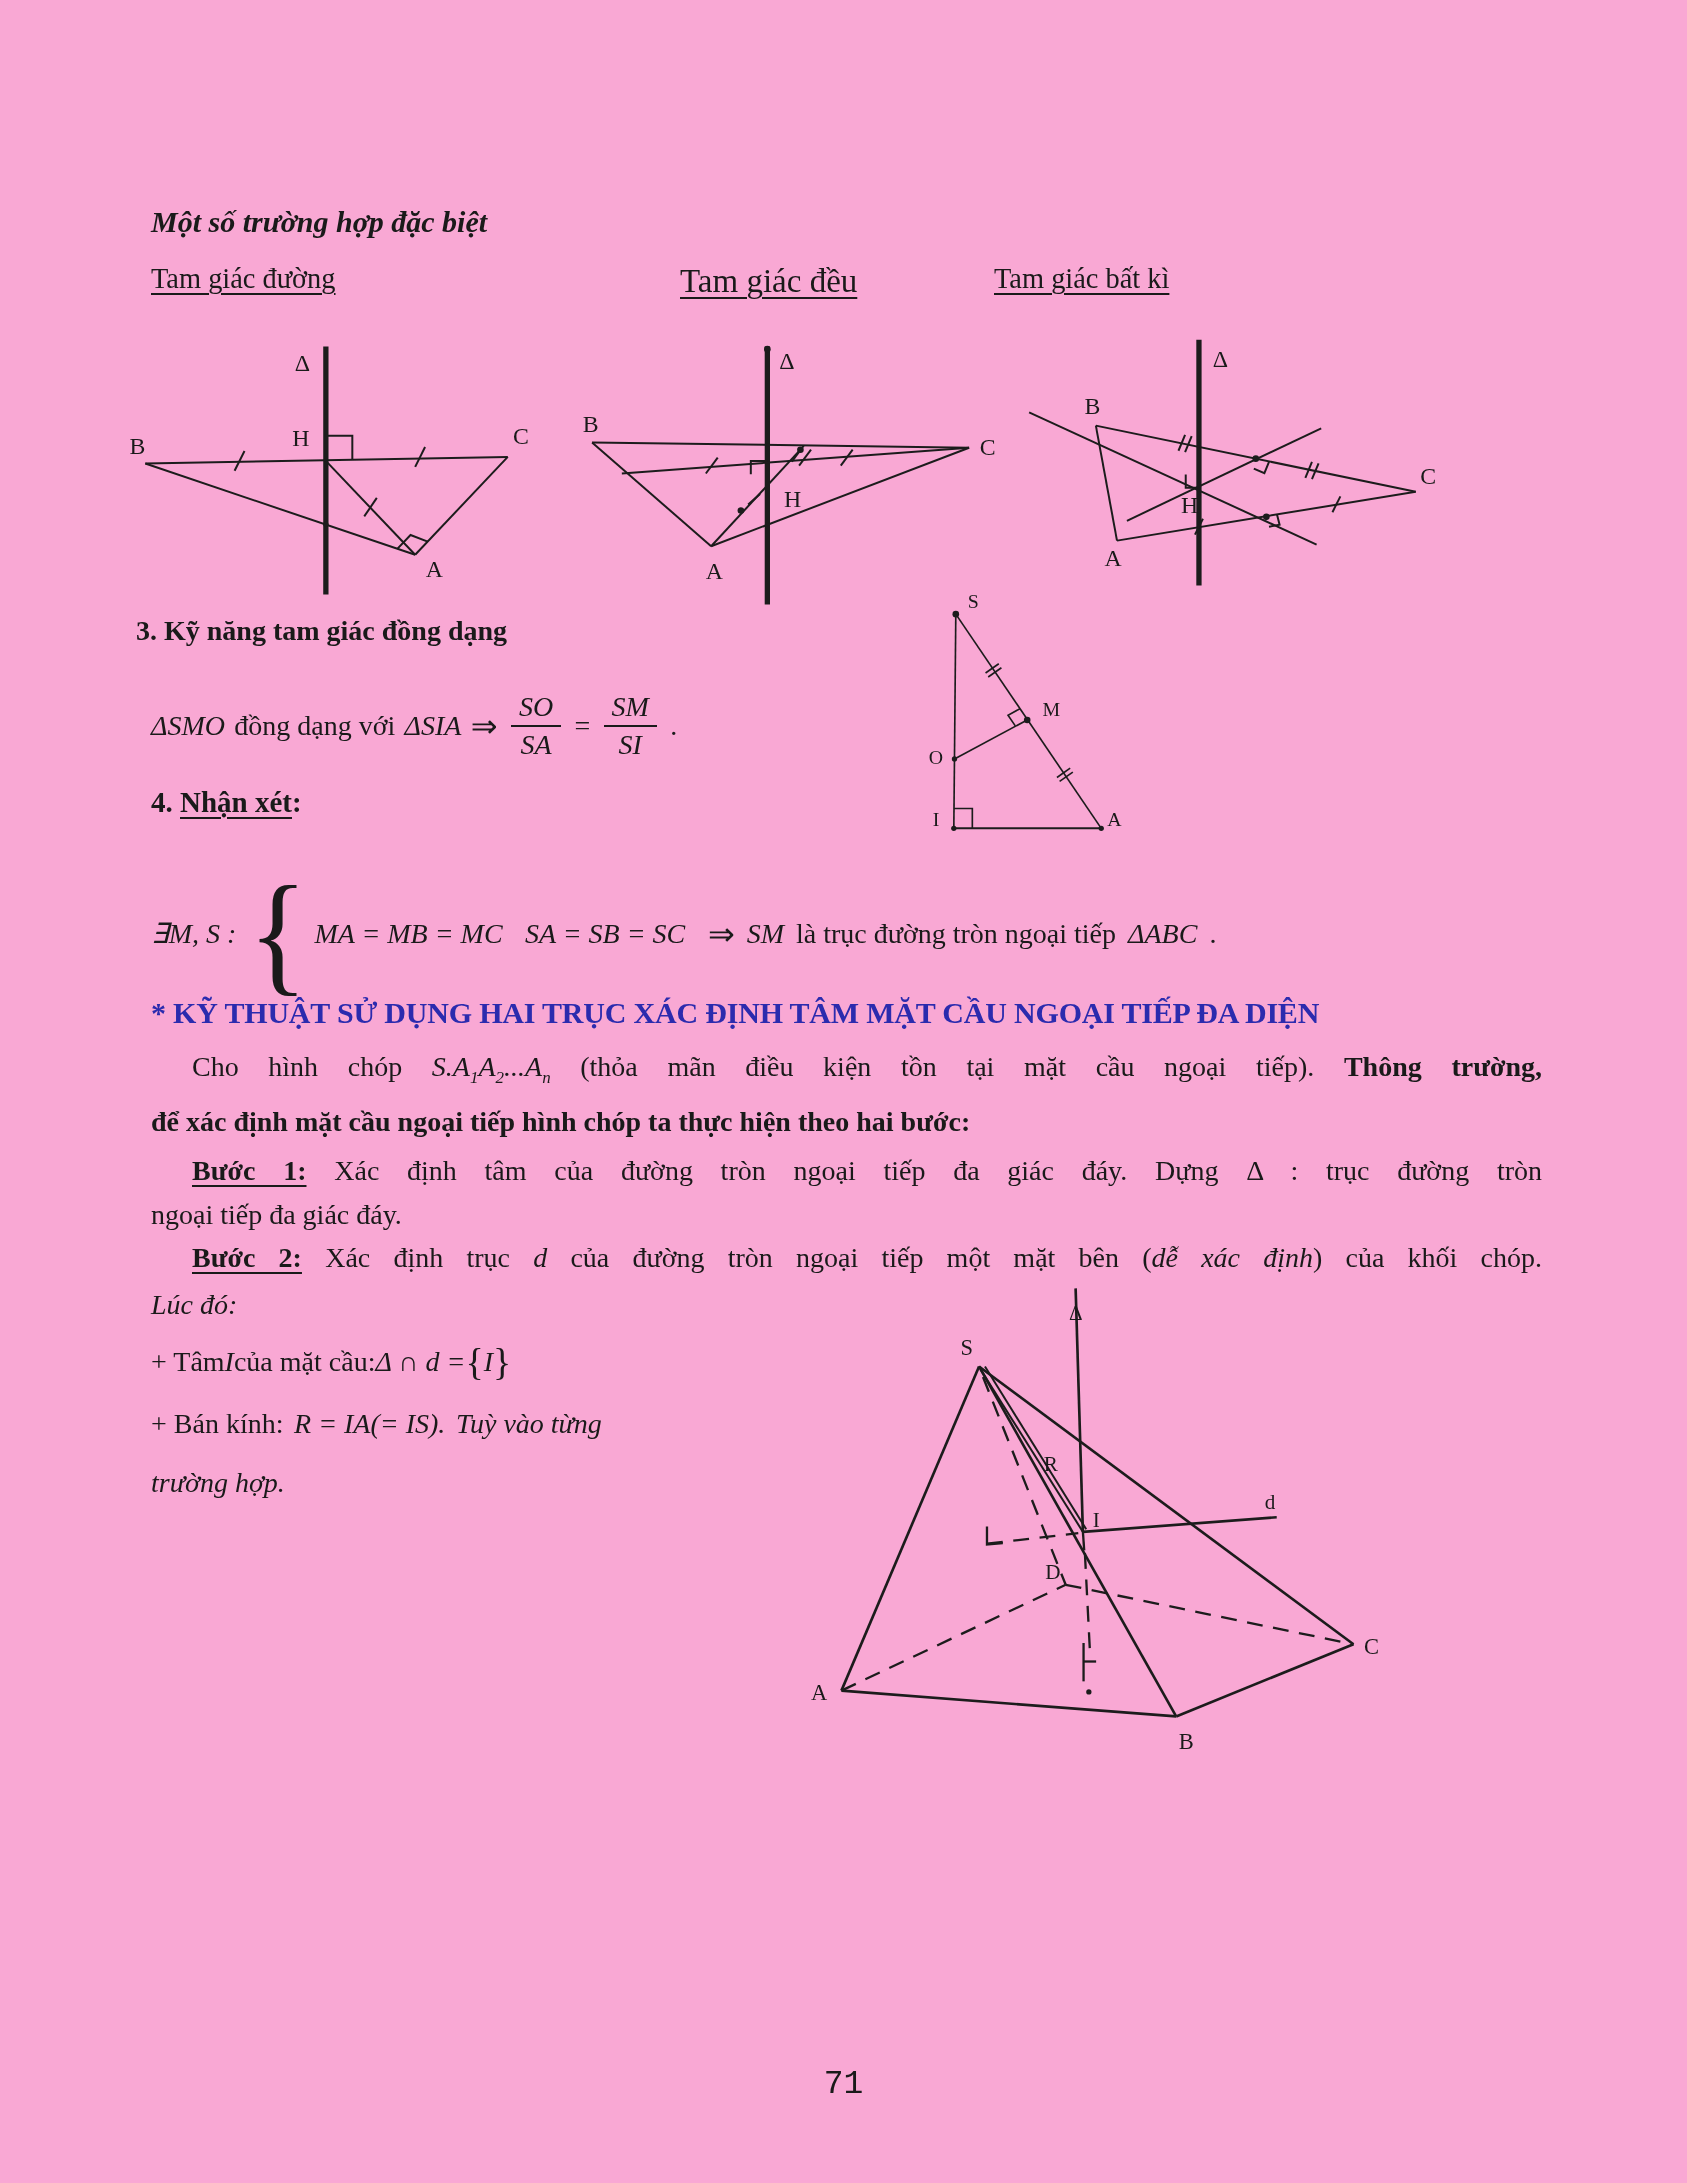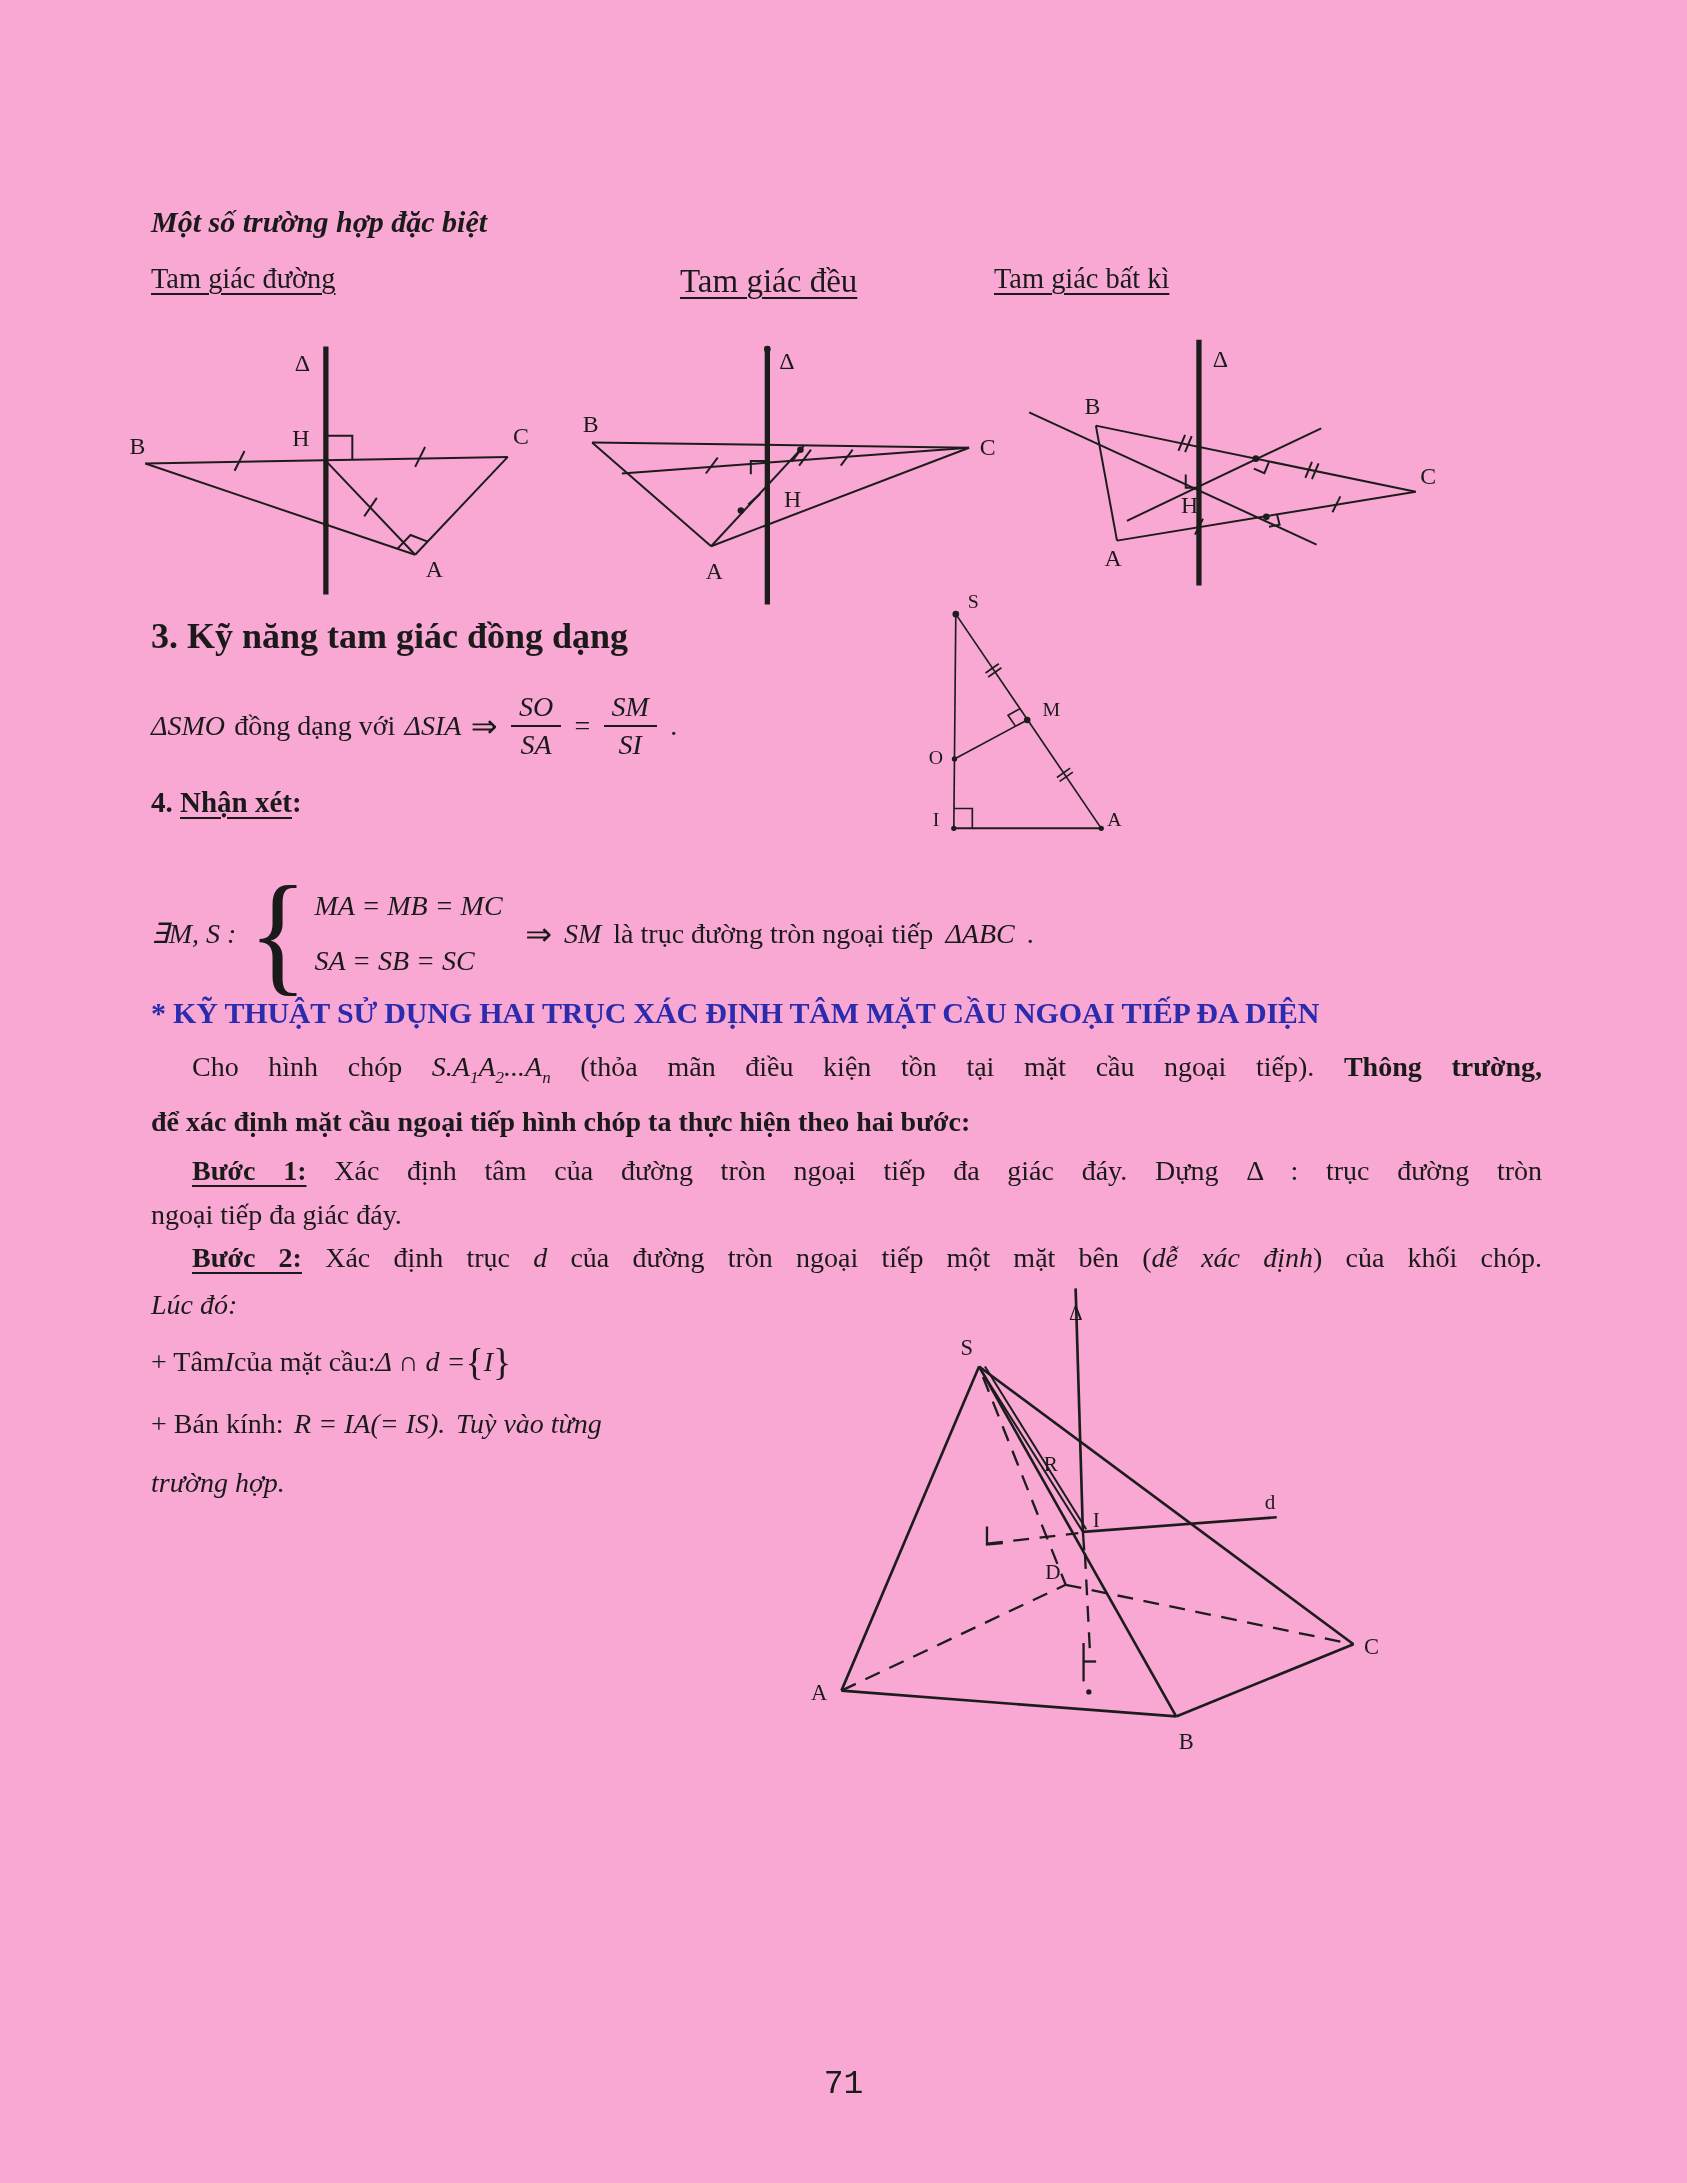"3. Kỹ năng tam giác" div.abs { font-size: 36px -> 28px; left: 151px -> 136px }
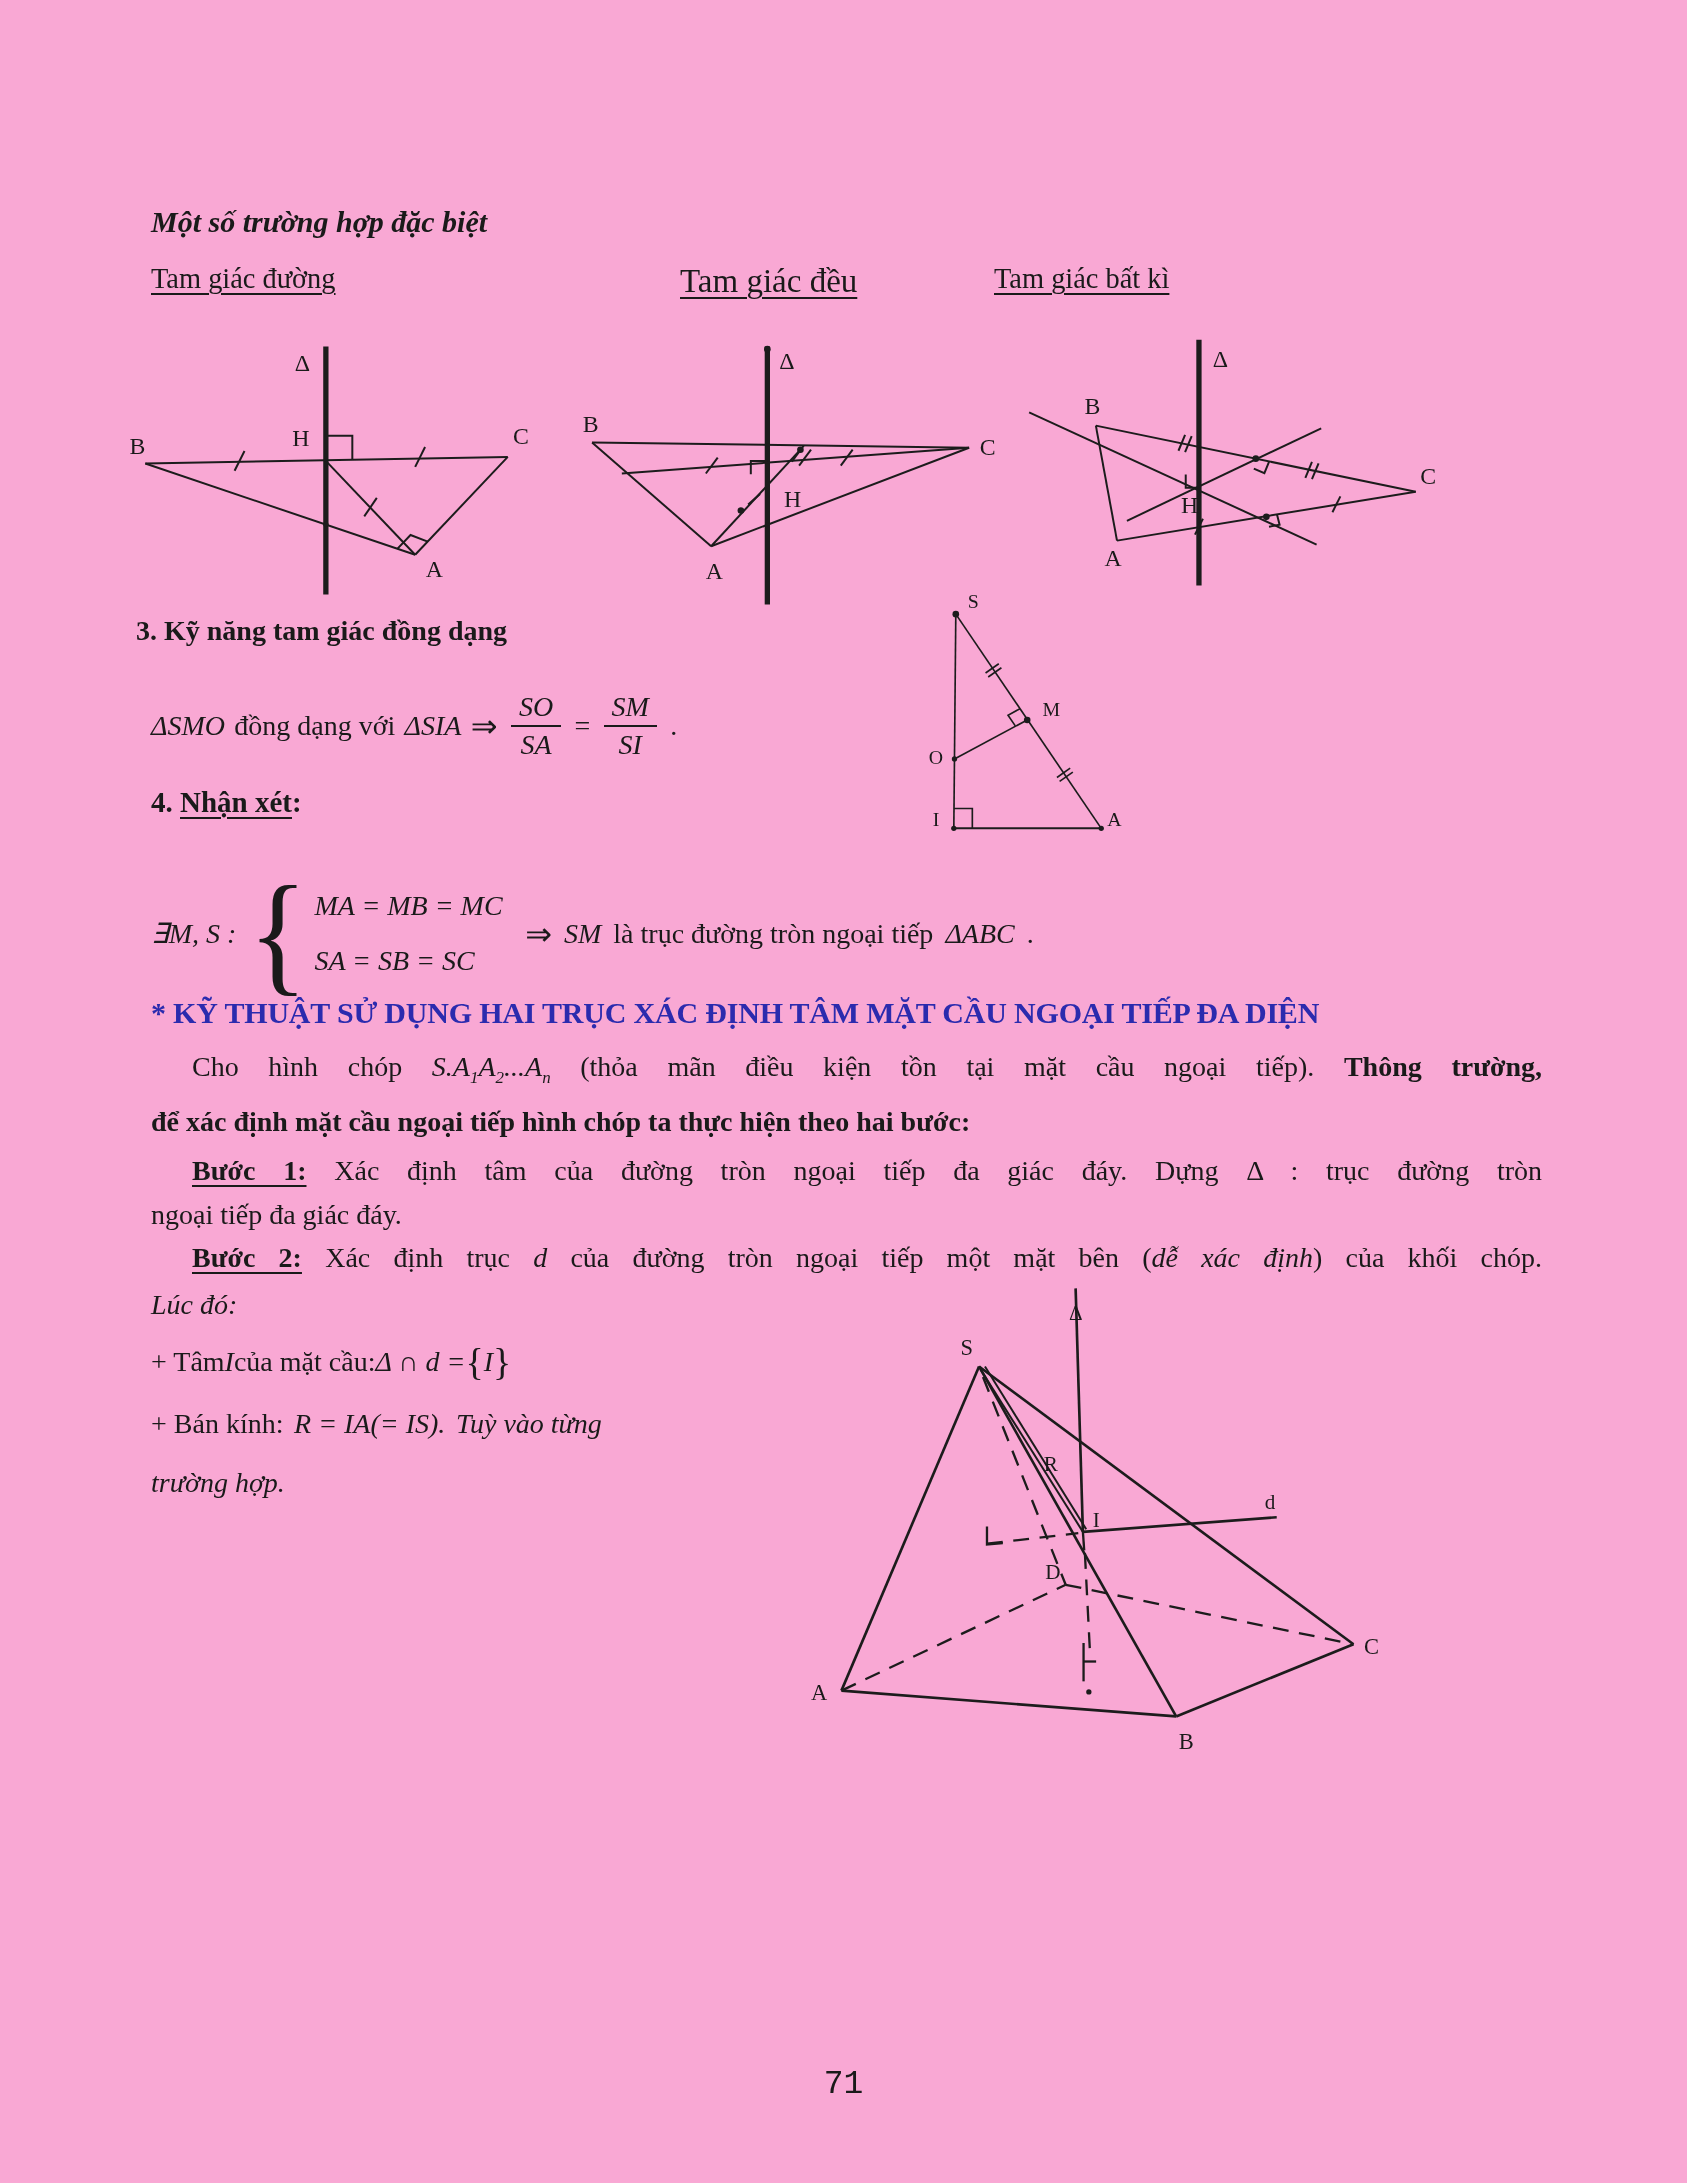"MA = MB = MC" .stack { flex-direction: column -> row }
